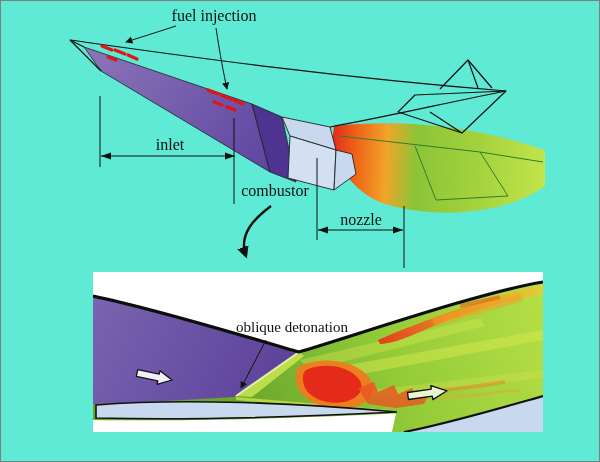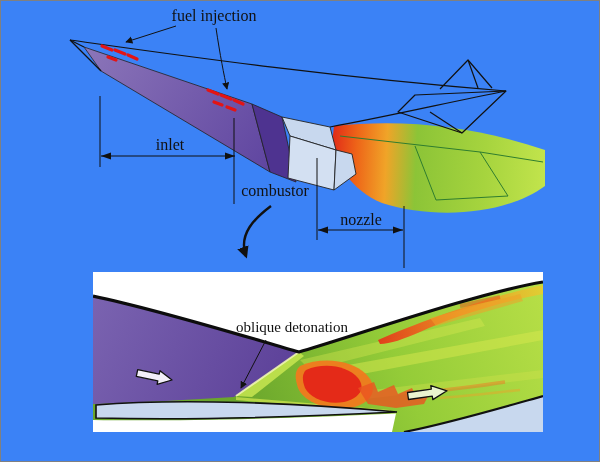"fuel injection" .frame { background: #3b82f6 -> #5eead4 }
